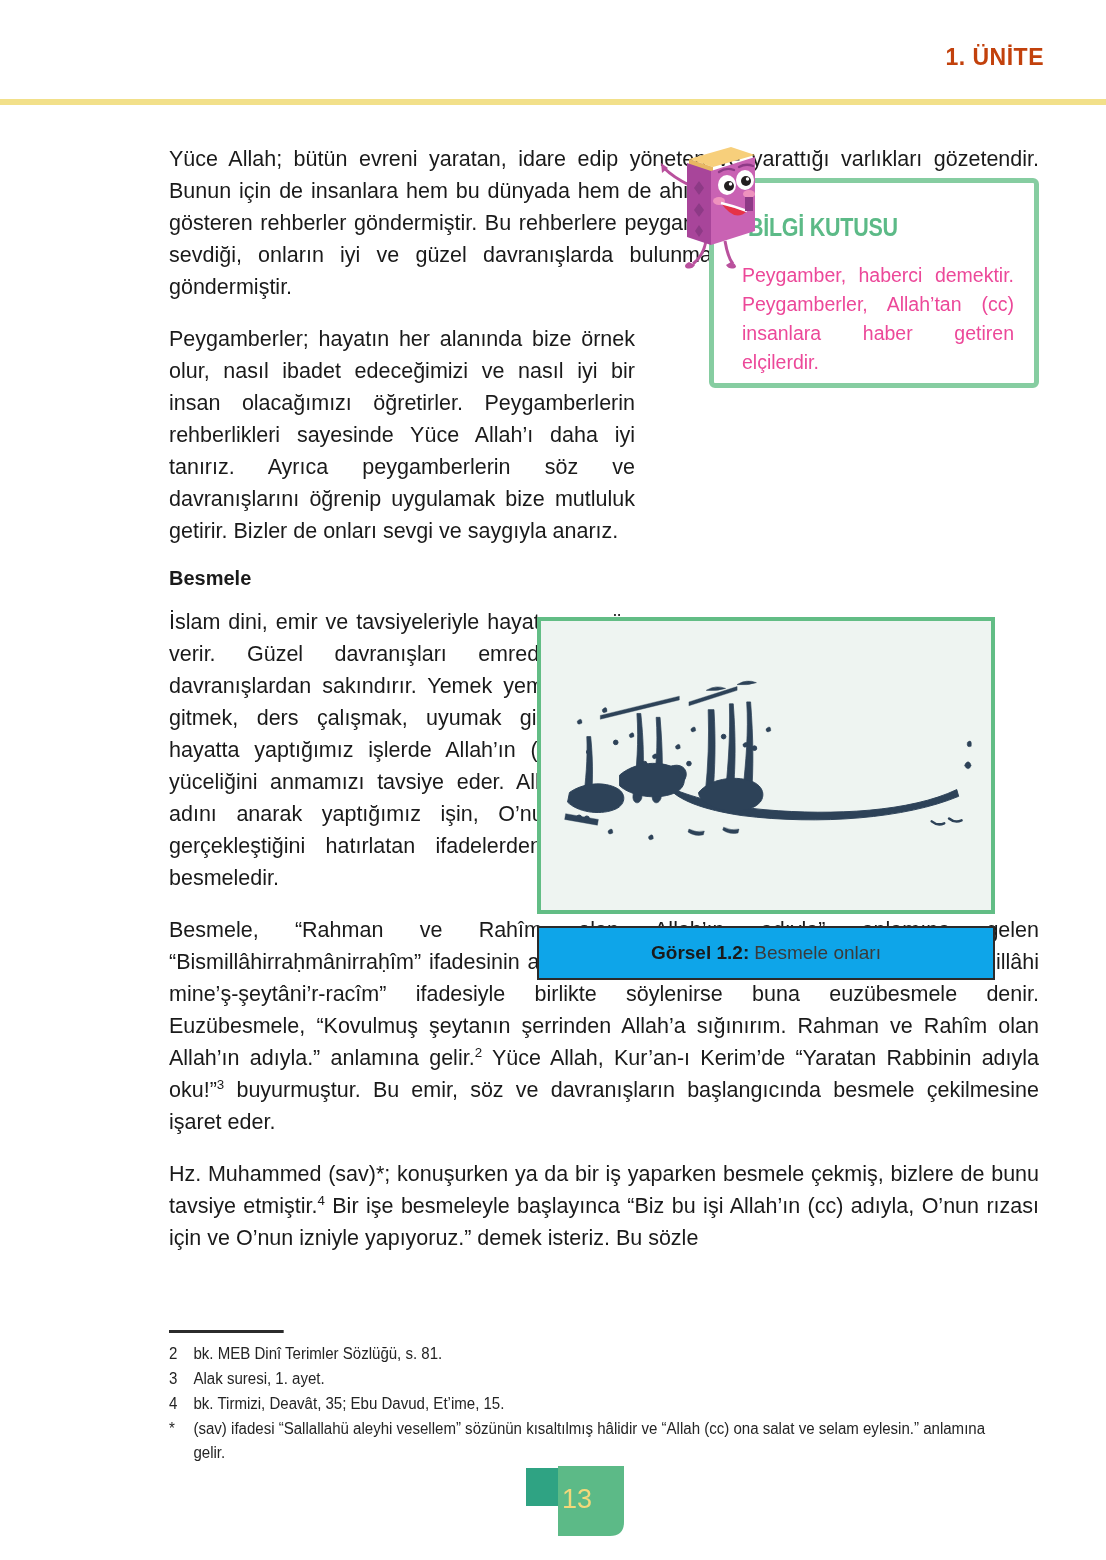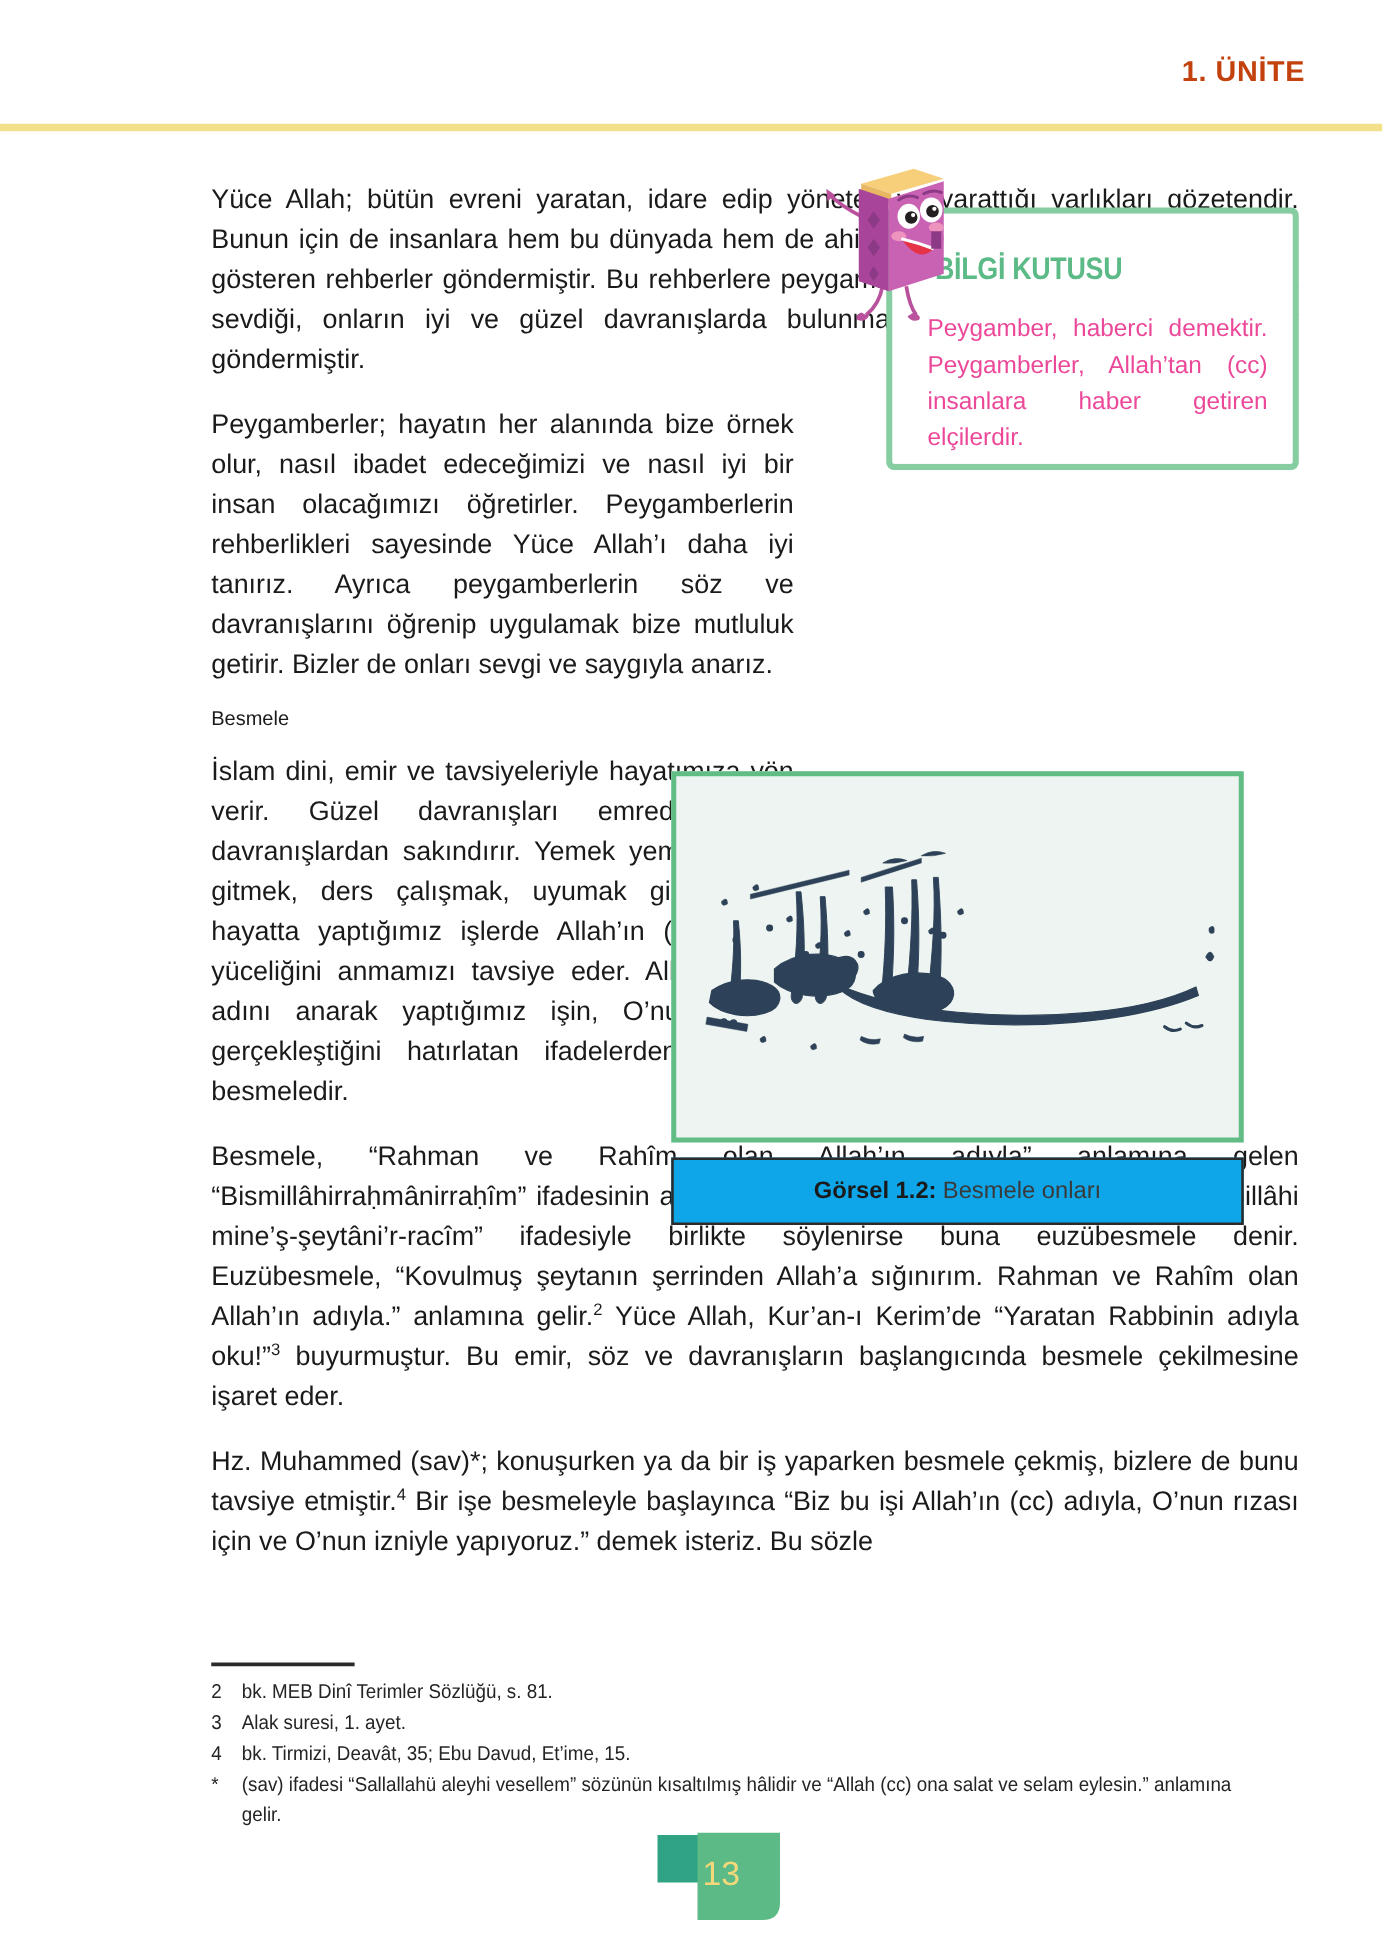"BİLGİ KUTUSU" .infobox { top: 166px -> 178px }
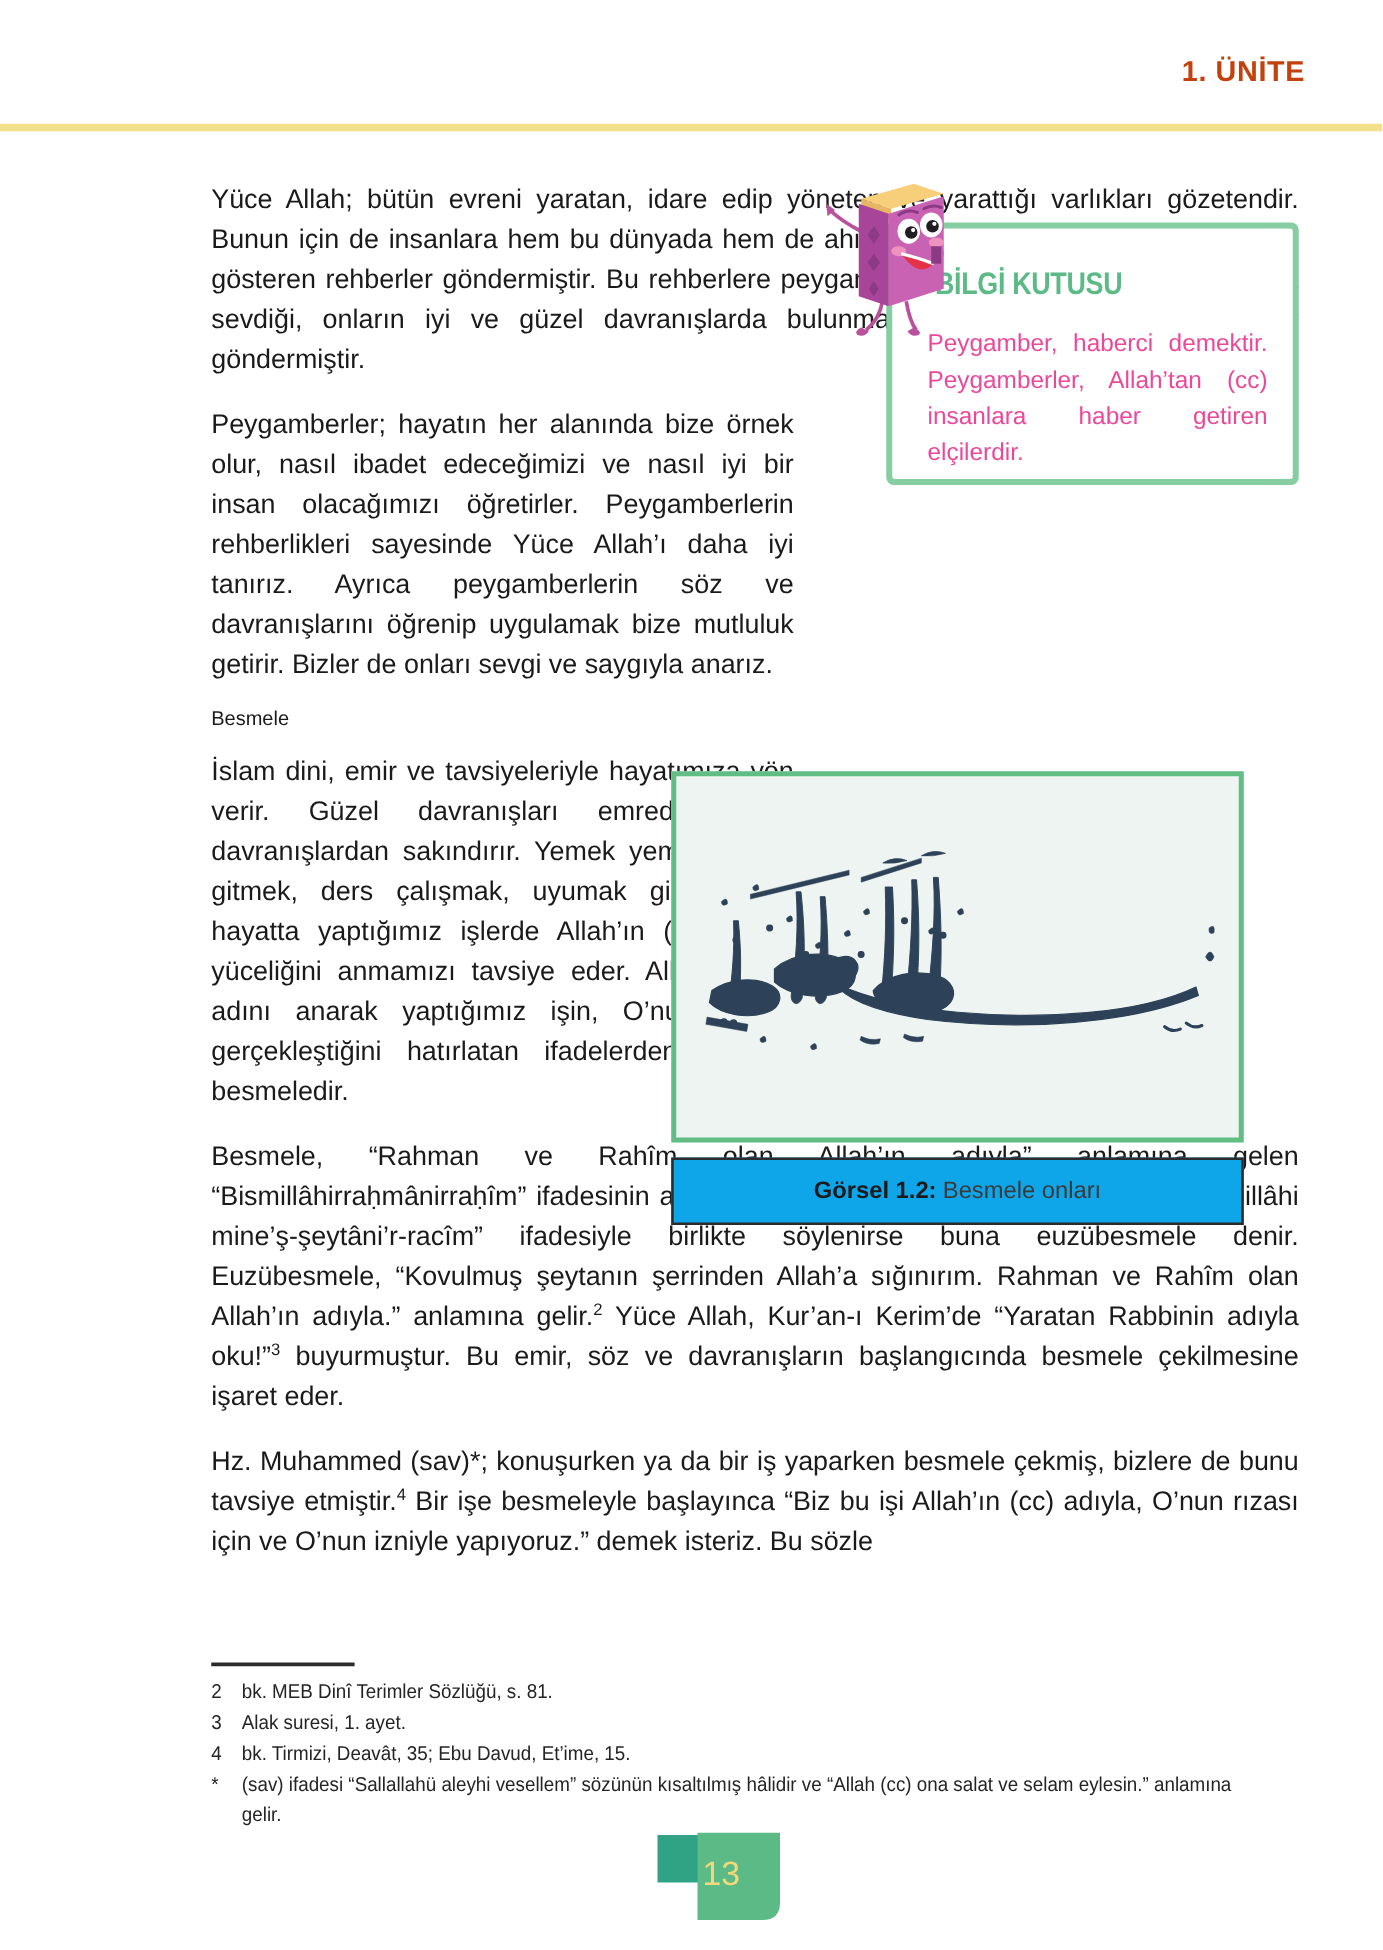"Besmele" .subhead { font-size: 16px -> 20px; font-weight: normal -> bold }
